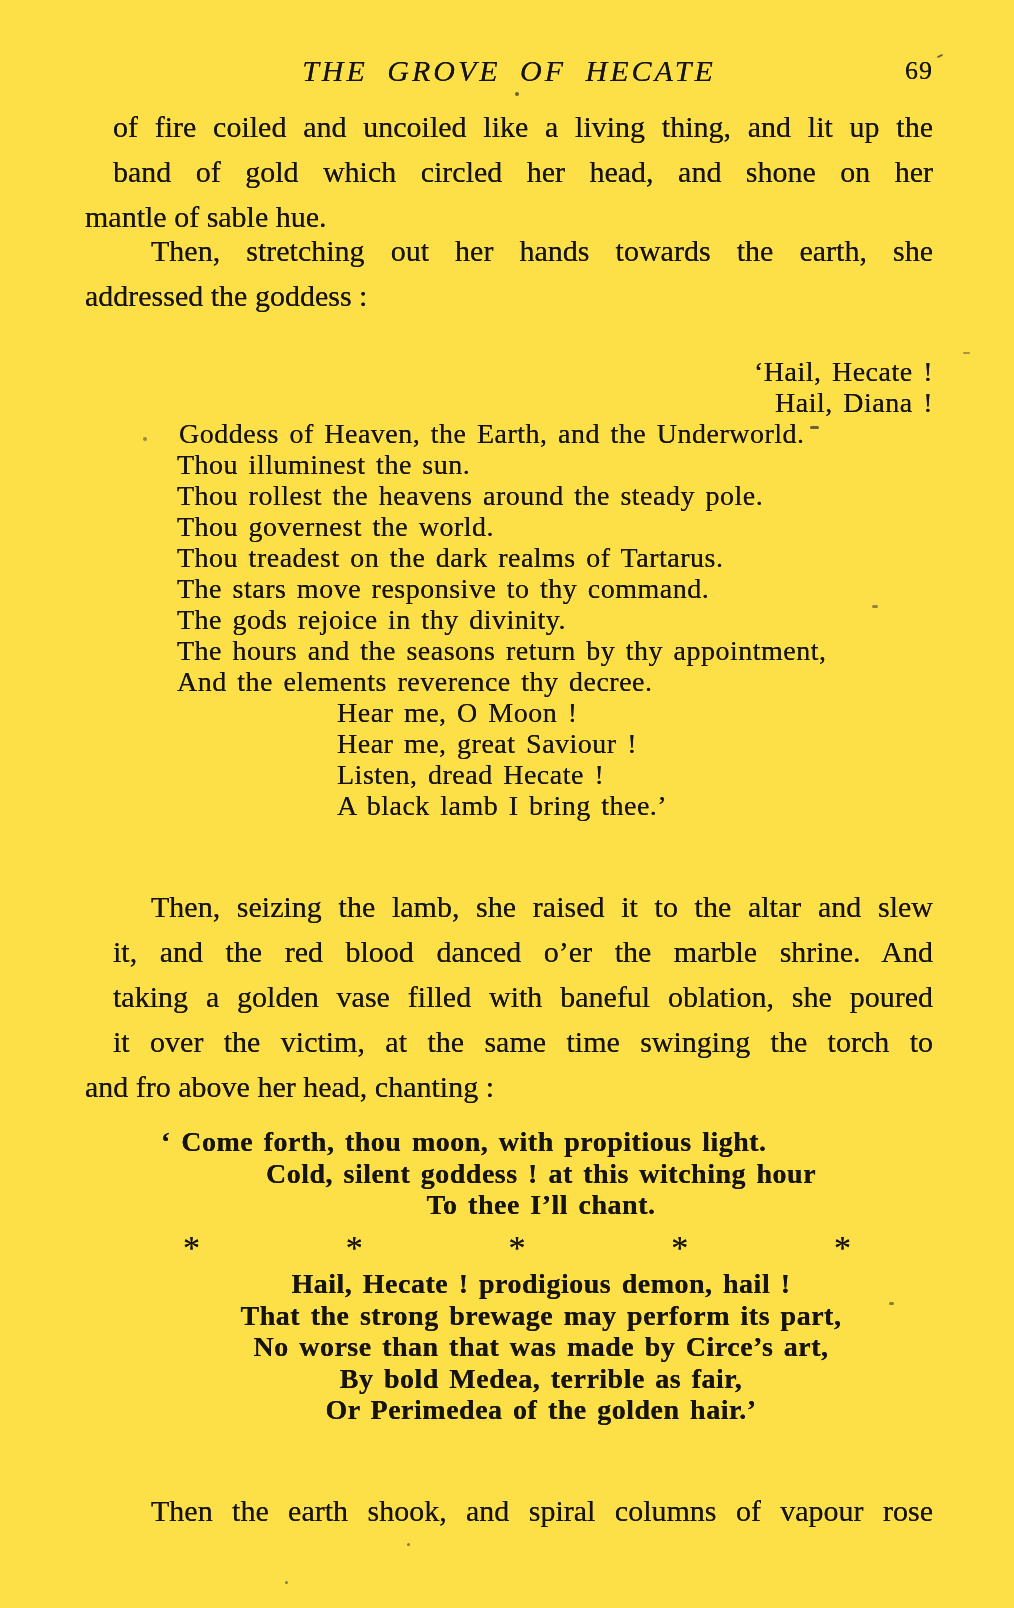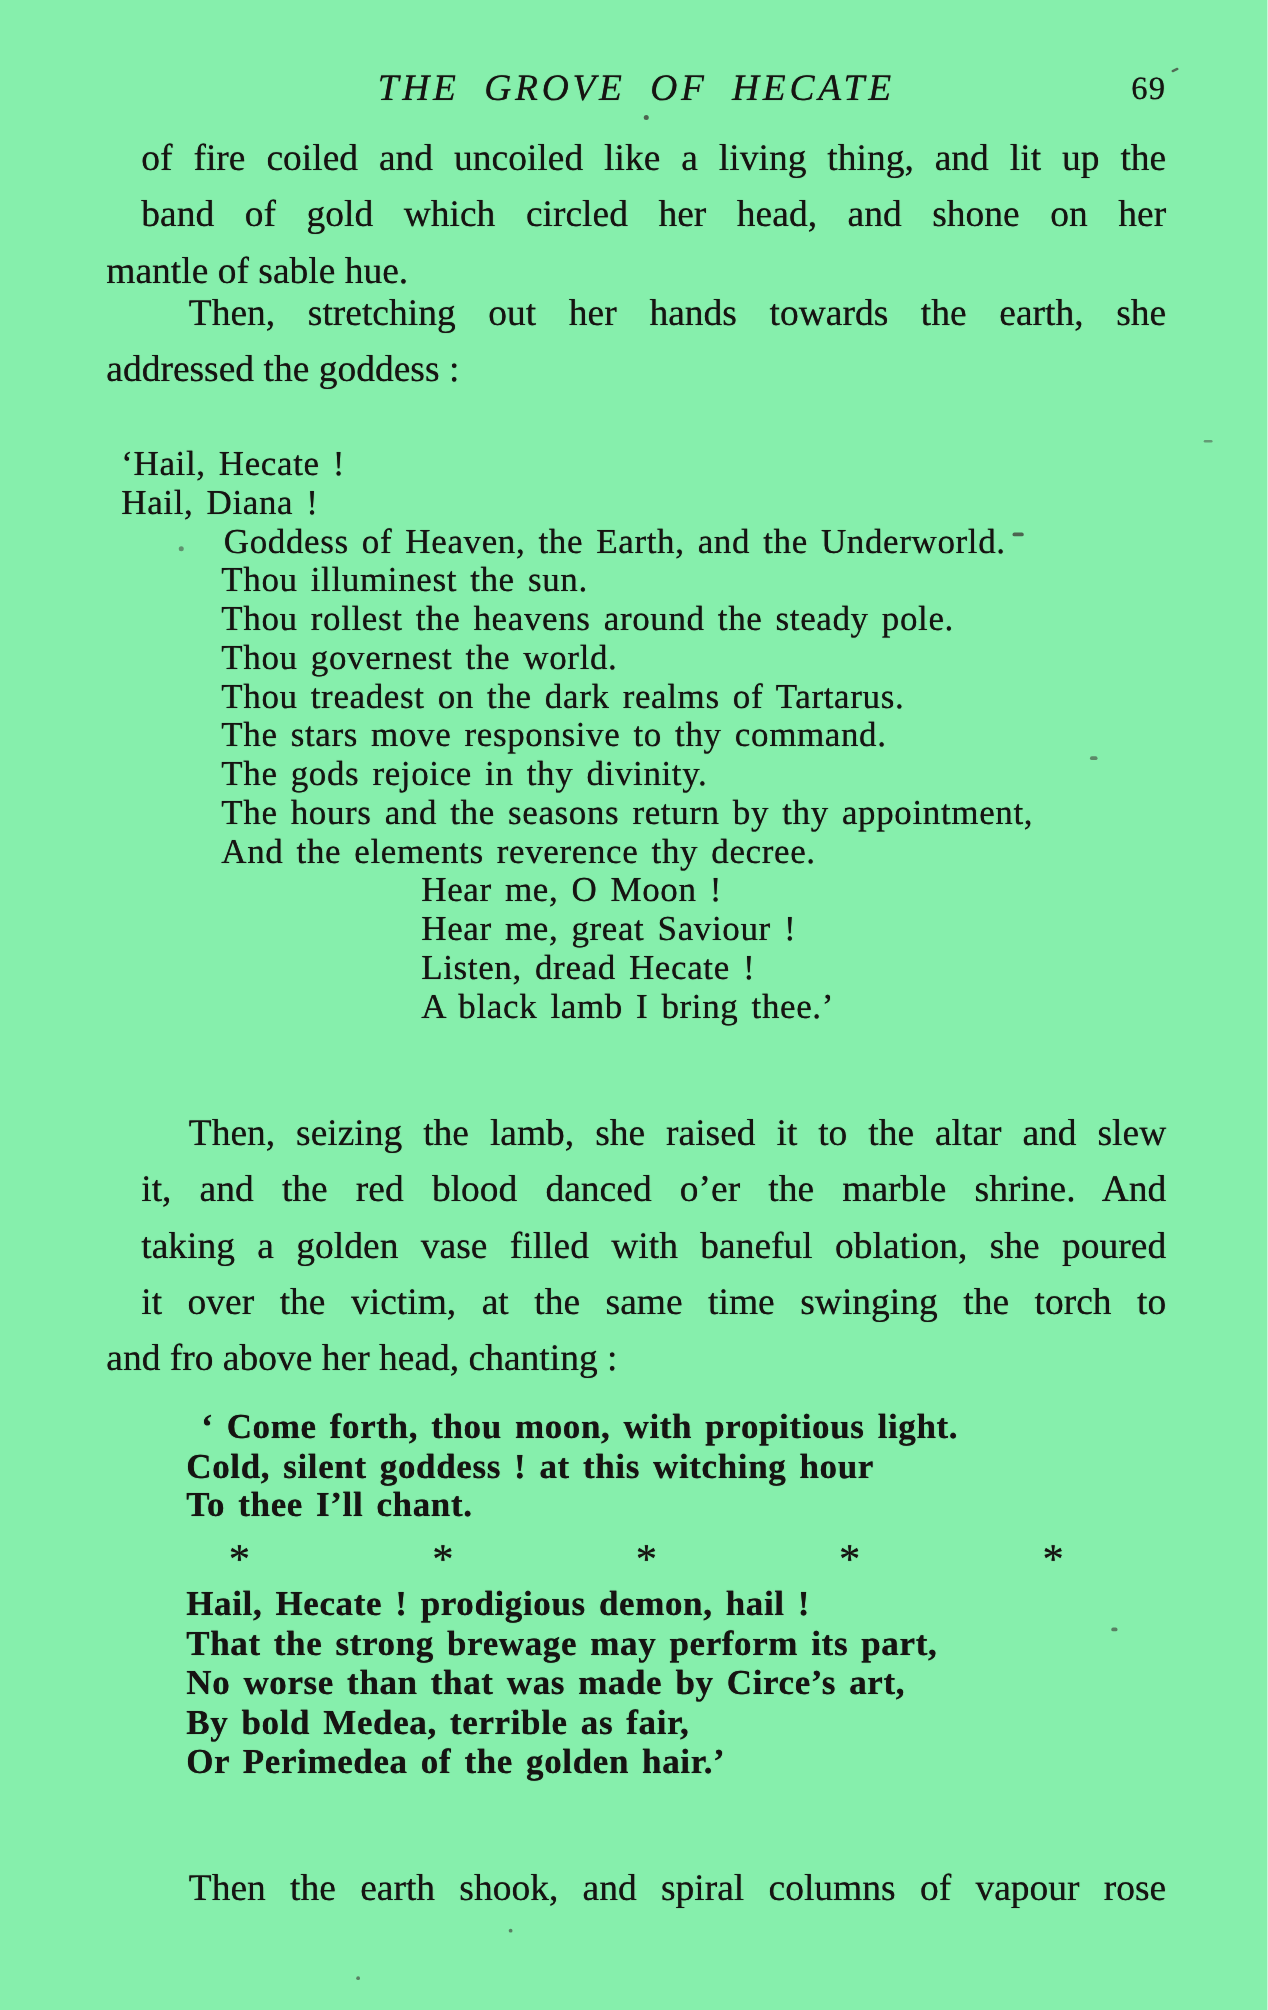"THE GROVE OF HECATE" .page { background: #86efac -> #fde047 }
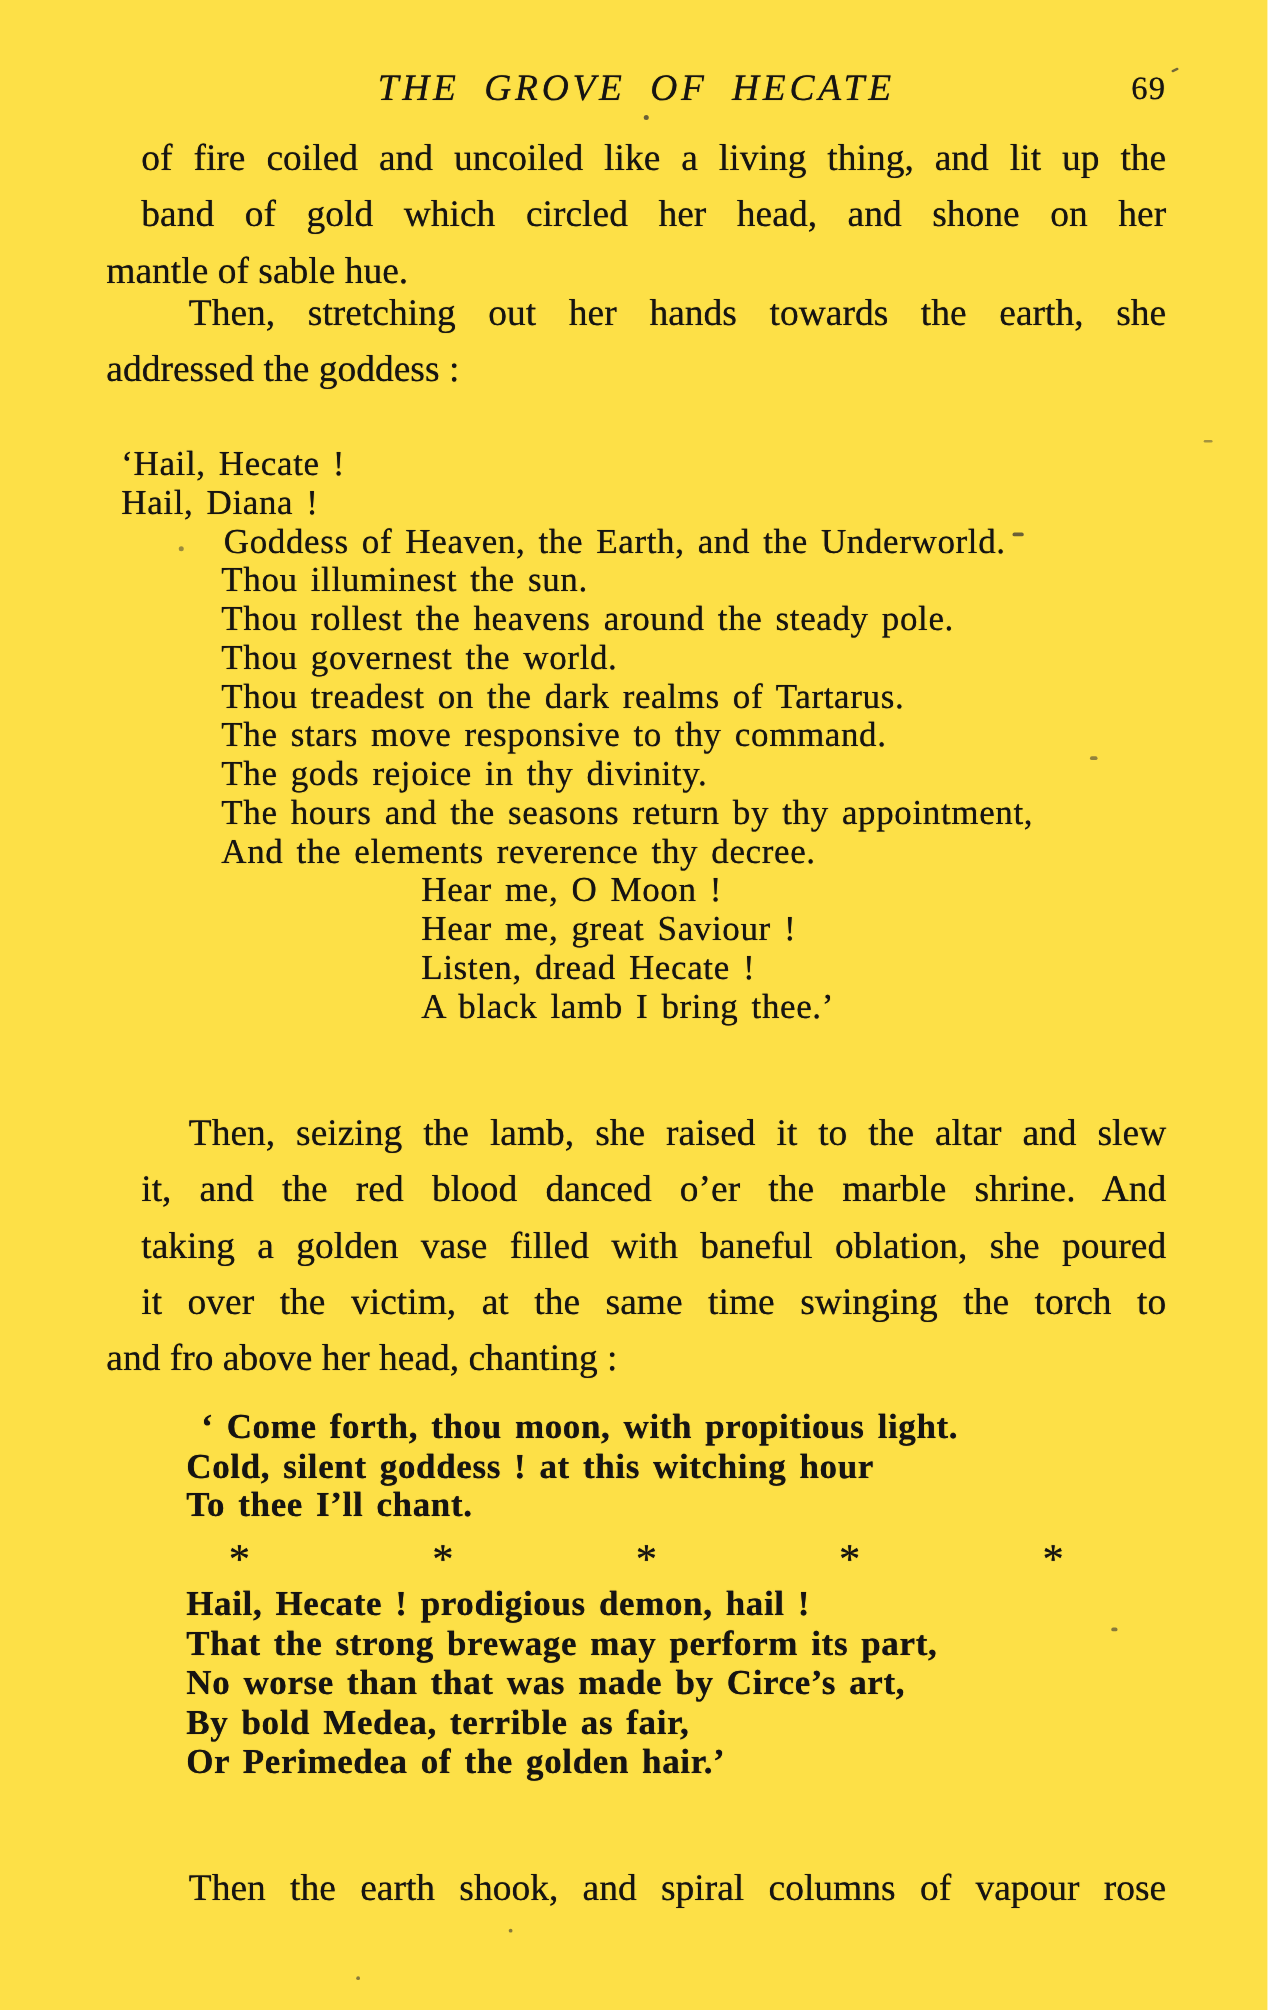"‘Hail, Hecate !" .poem .cen { text-align: left -> right }
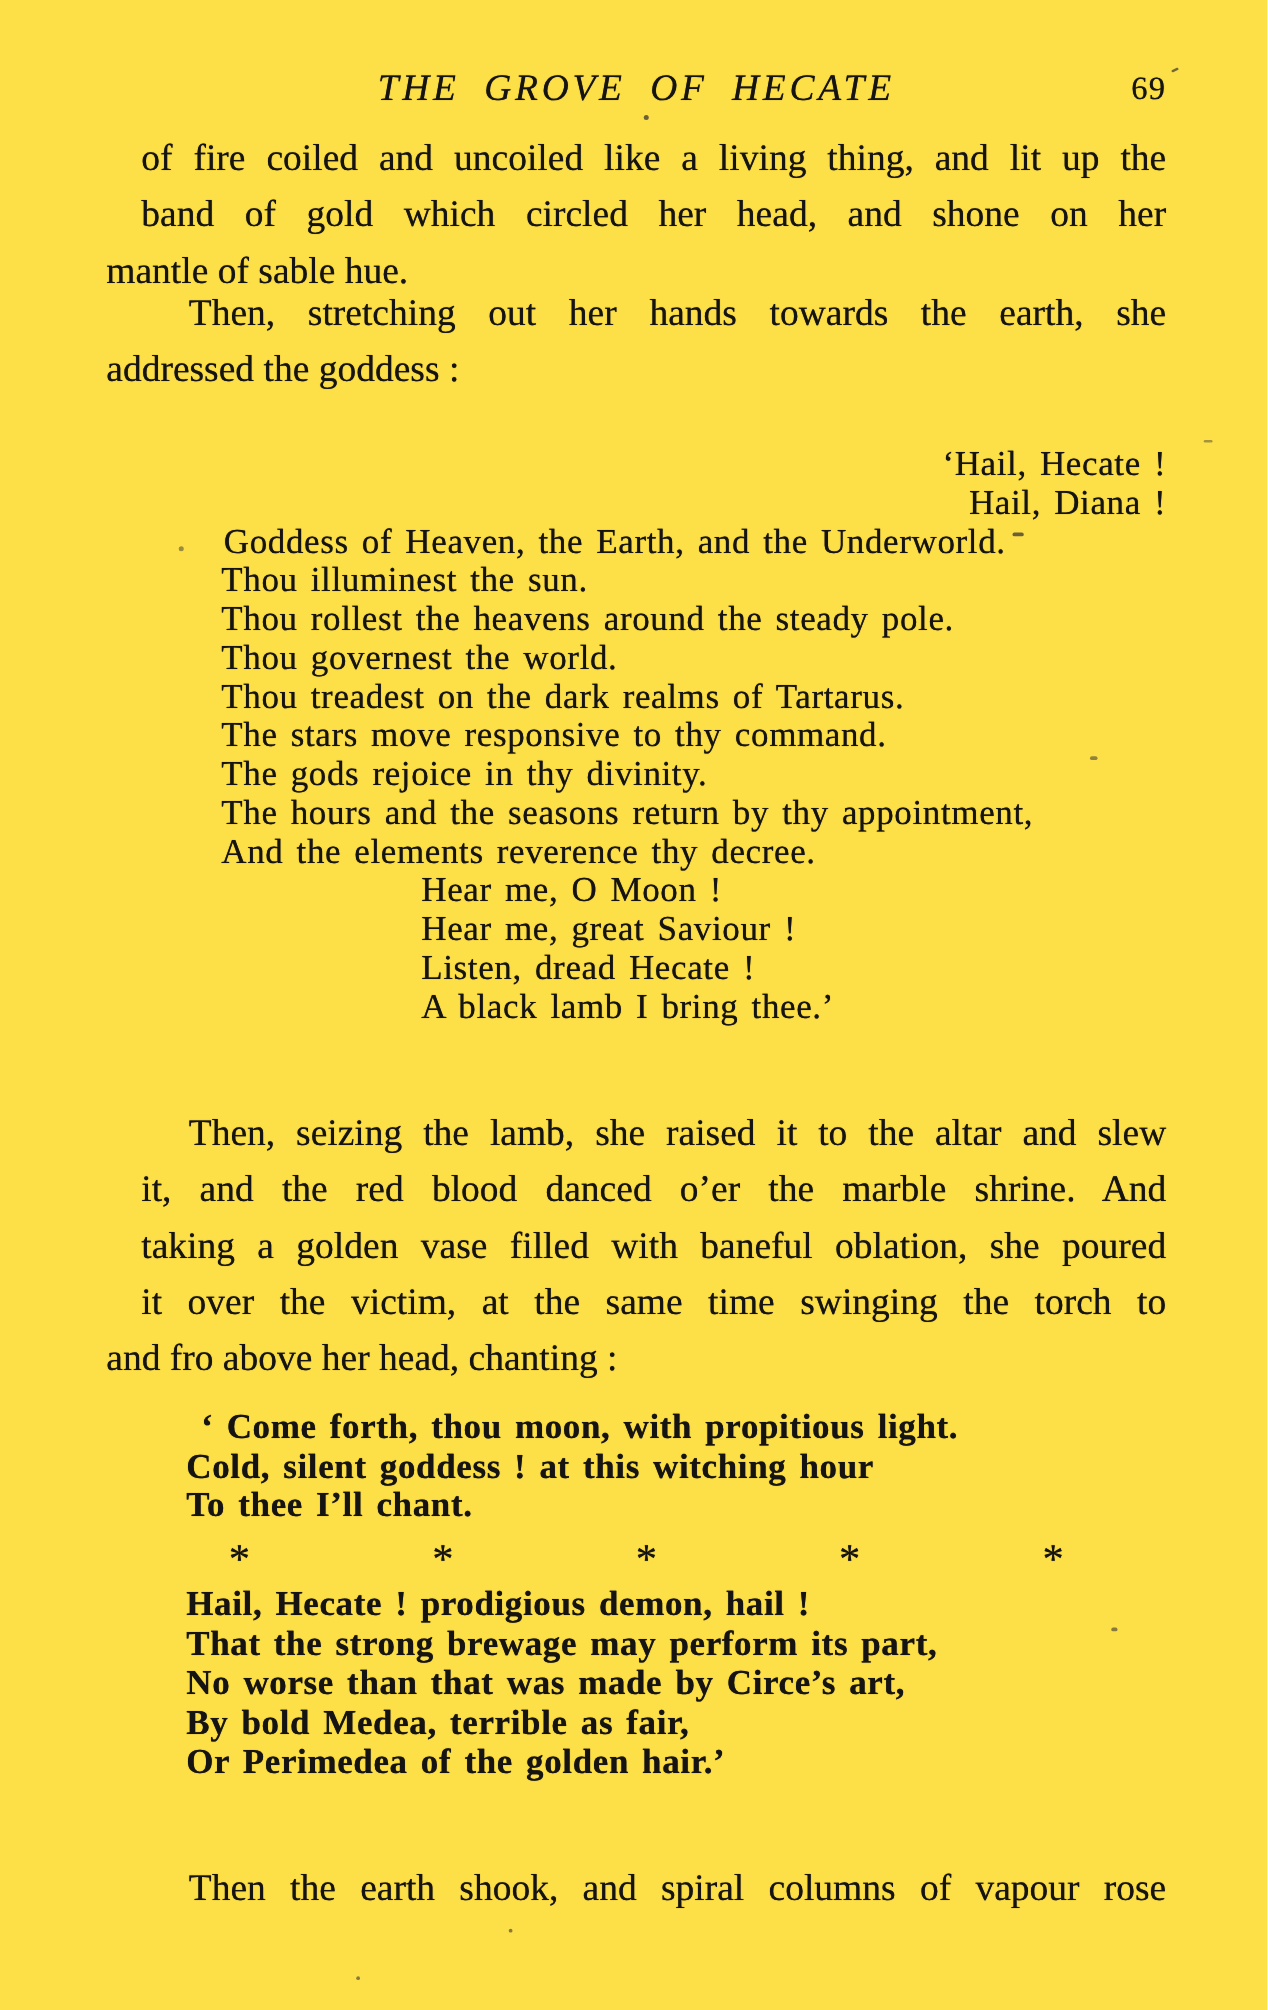"Cold, silent goddess ! at" .chant .cl { text-align: none -> center }
